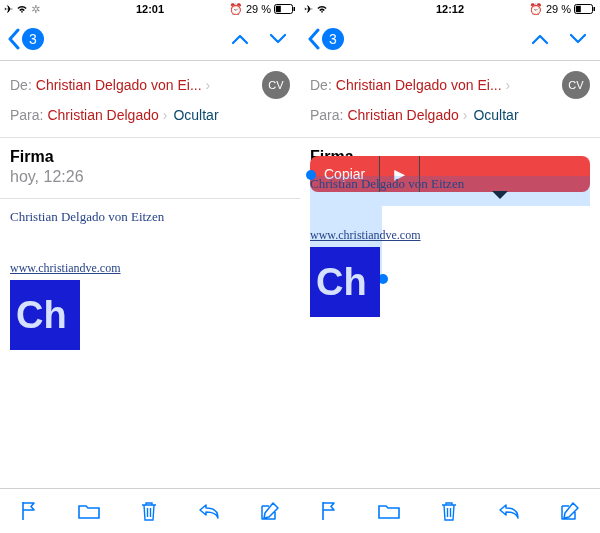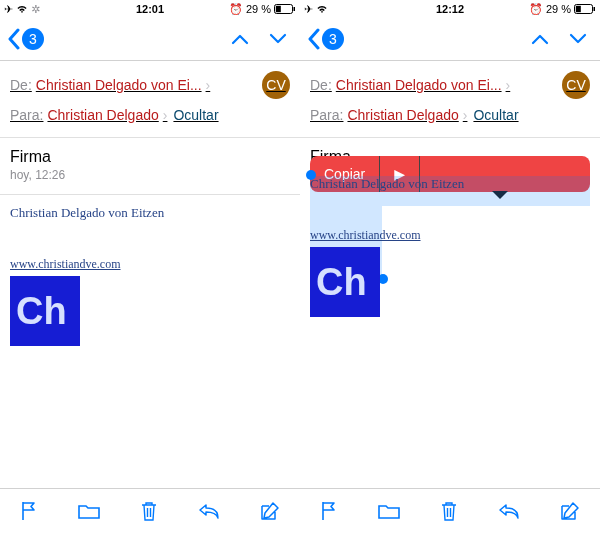"De:" .header-row { text-decoration: underline -> none }
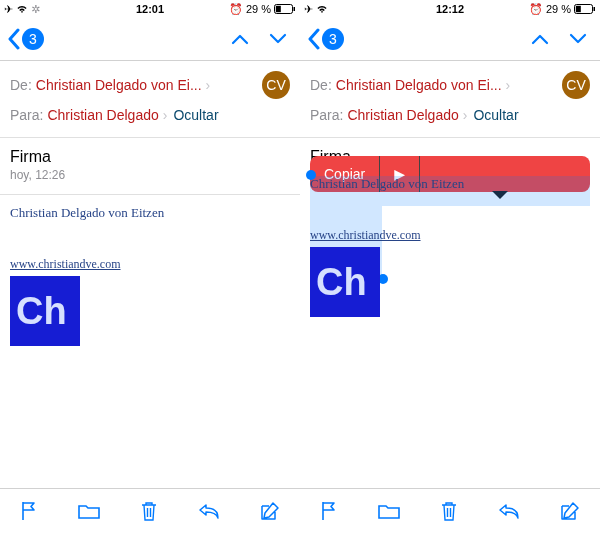"CV" .avatar { background: #a16207 -> #737373; font-size: 14px -> 11px }
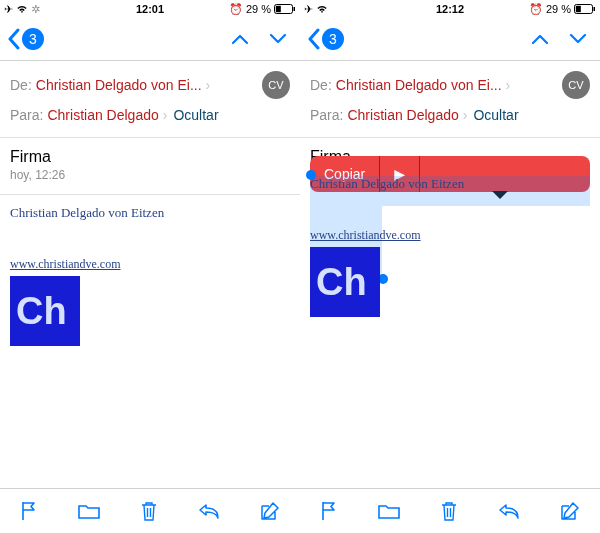"Firma" .subject { font-weight: 400 -> 700 }
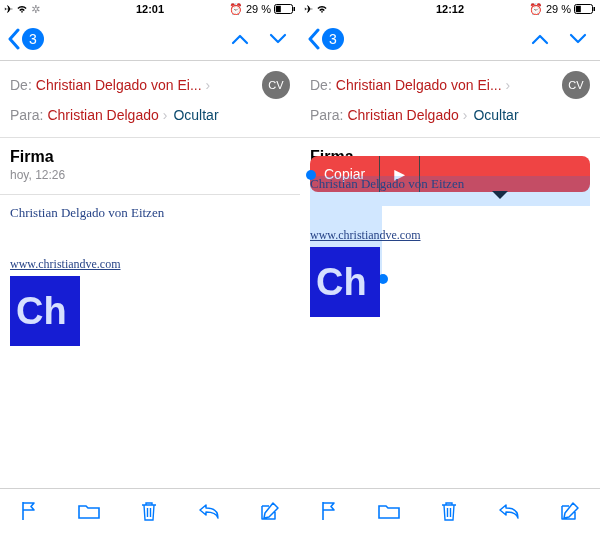"hoy, 12:26" .ts { font-size: 12px -> 16px }
